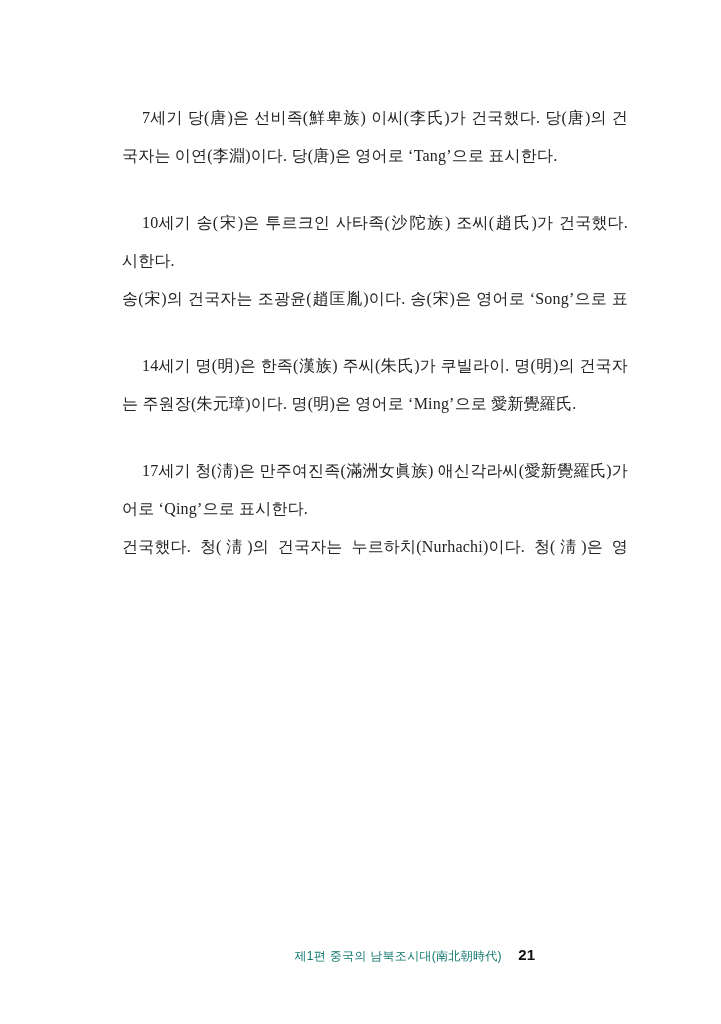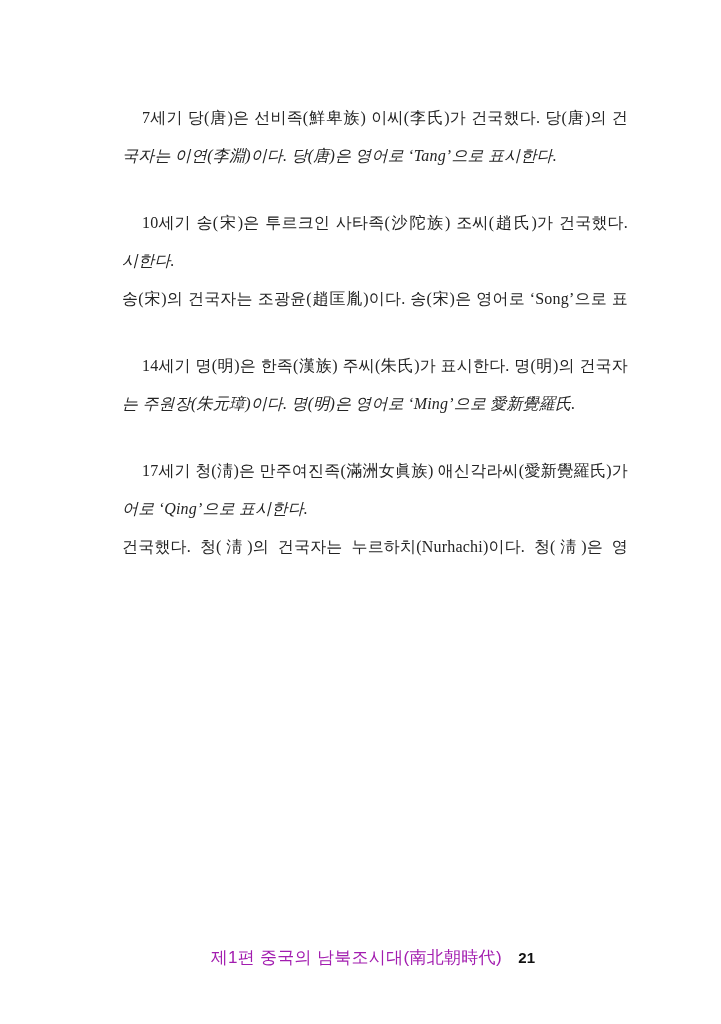"국자는 이연(李淵)이다. 당(唐)은 영어로 ‘Tang’으로" .line.last { font-style: italic -> none }
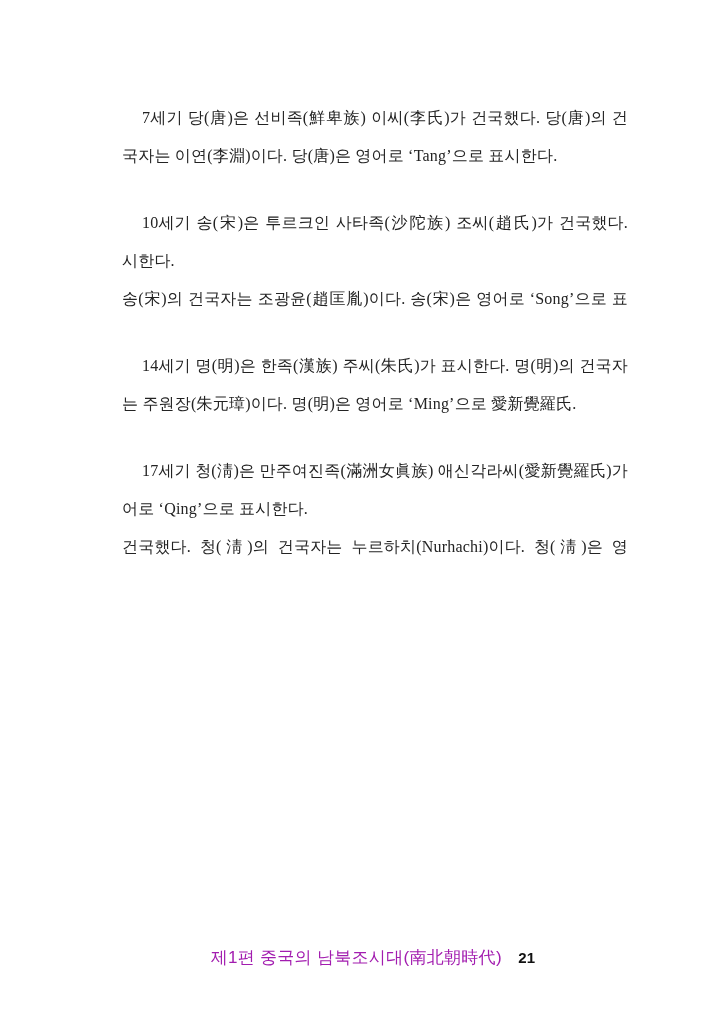"14세기 명(明)은 한족(漢族) 주씨(朱氏)가 표시한다." span.line { text: 표시한다 -> 쿠빌라이 }
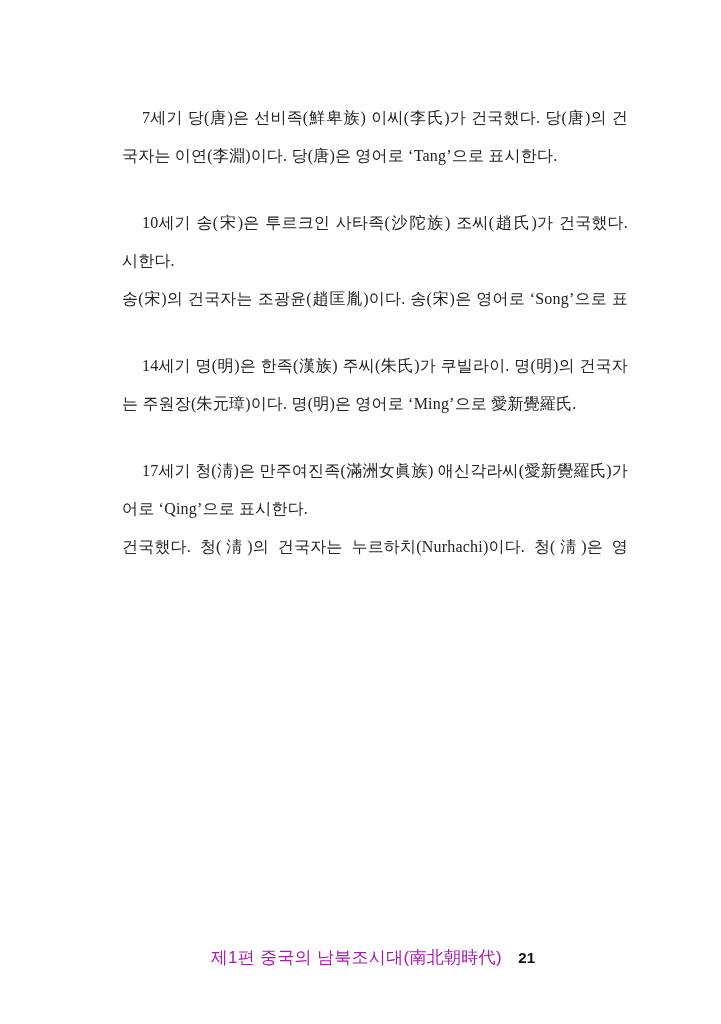"제1편 중국의 남북조시대(南北朝時代)" .running-title { color: #a21caf -> #0f766e; font-size: 17px -> 12px }
